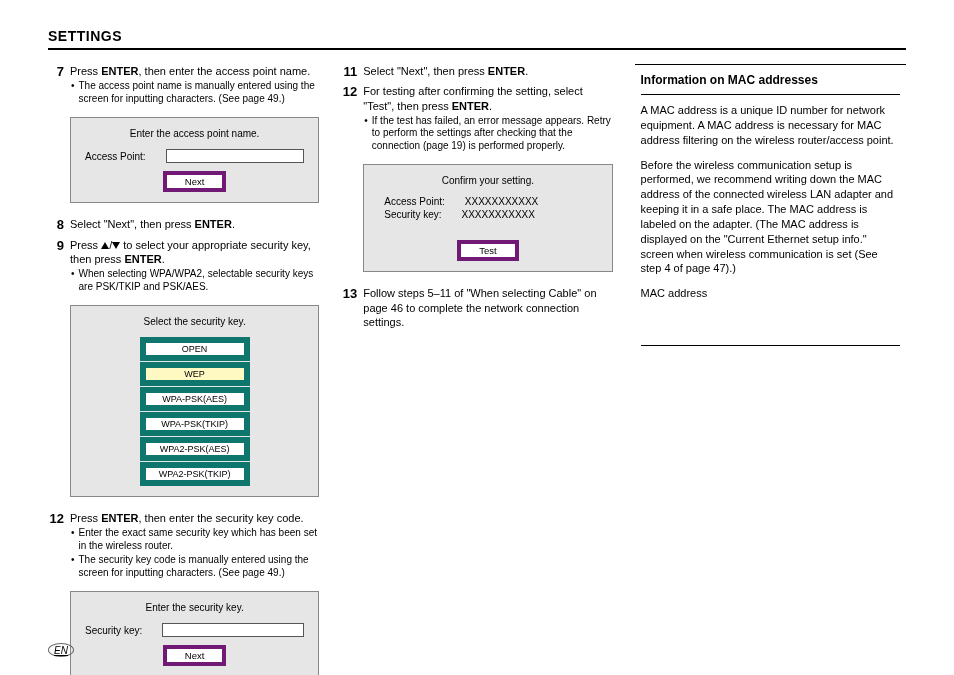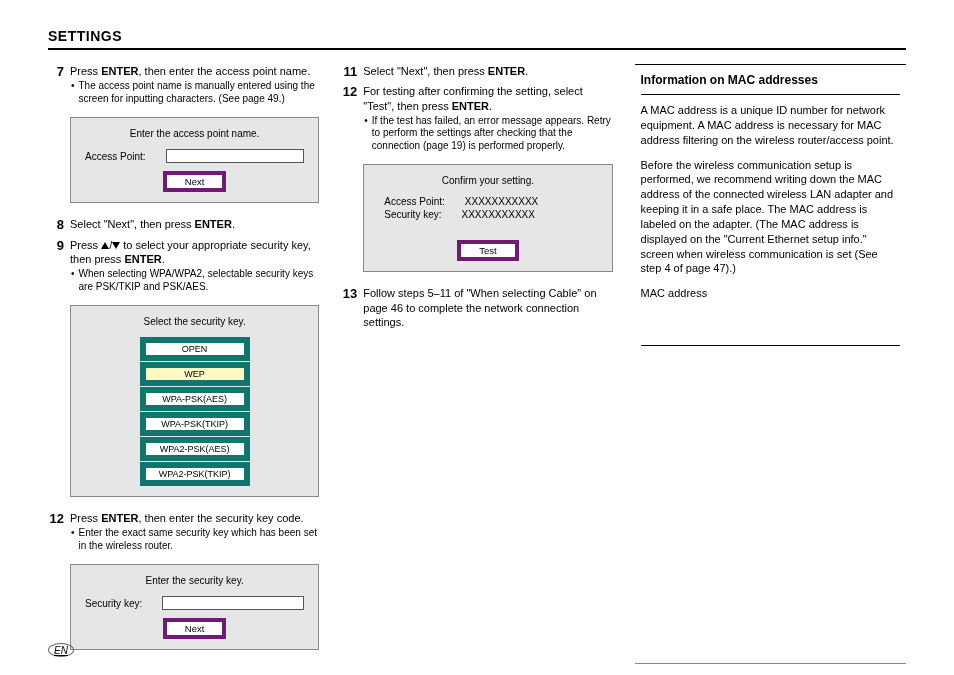"The security key code is" div.bullet { html: none -> <div> <span>The security key code is manually entered using the screen for inputting characters. (See page 49.)</span> </div> }
